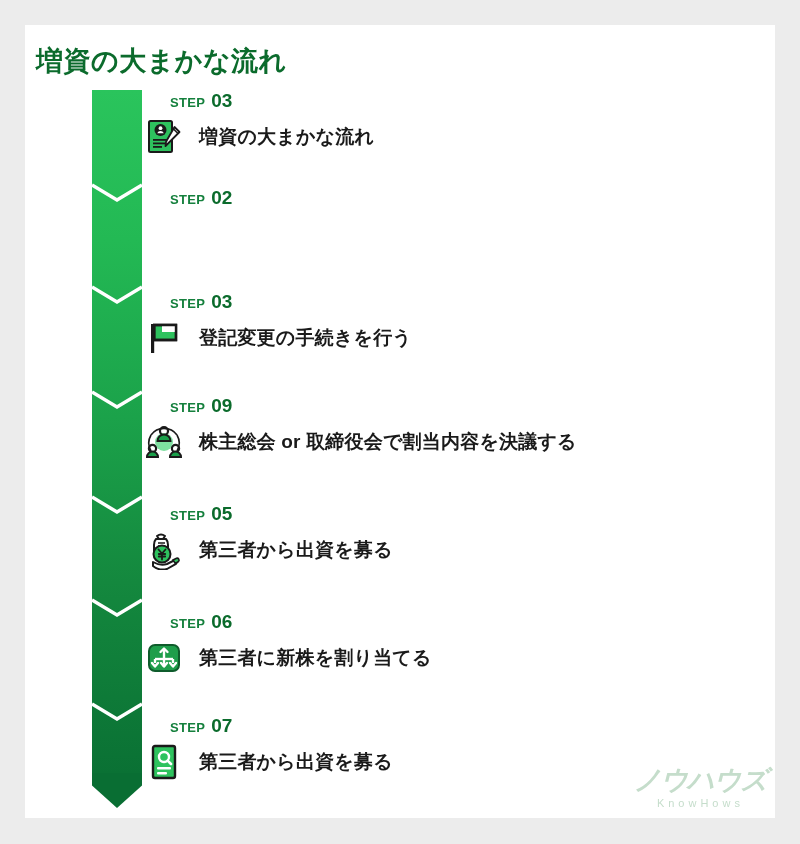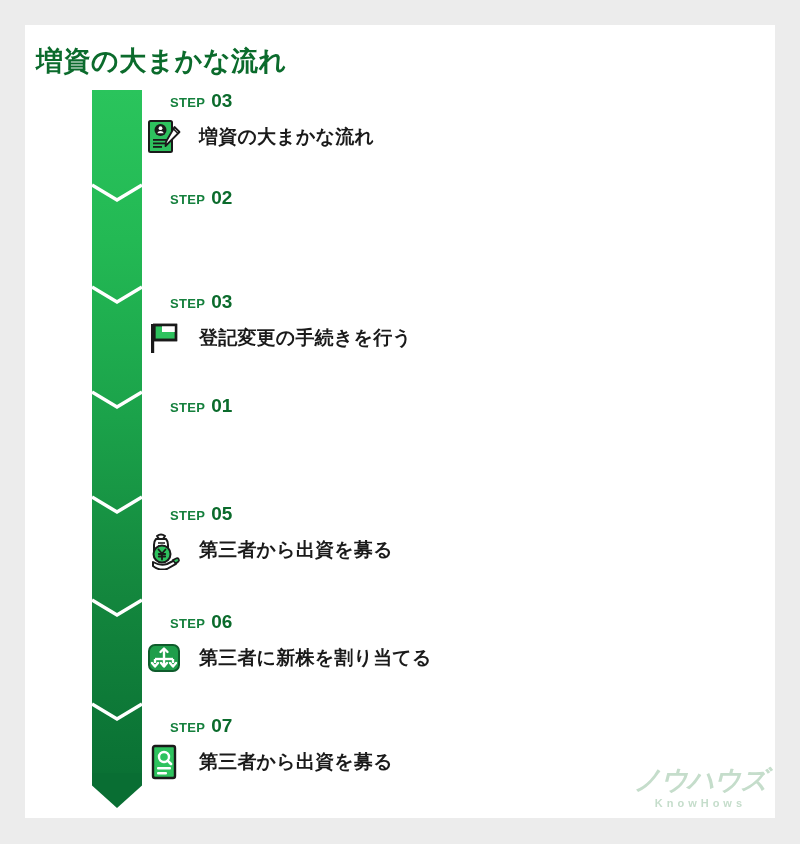"01" span.step-num { text: 01 -> 09 }
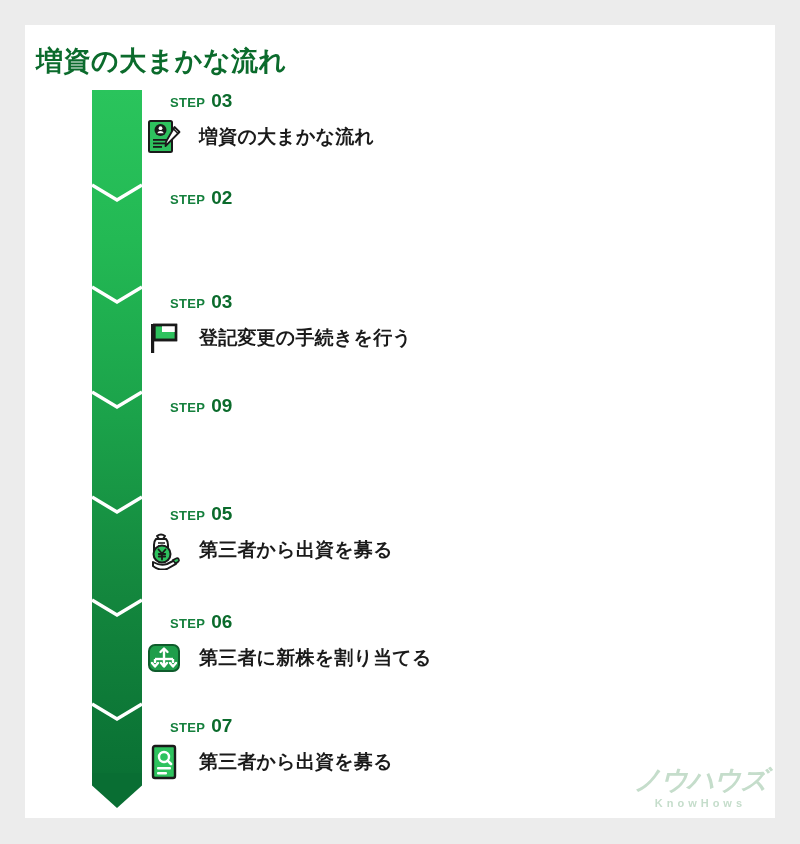"株主総会 or 取締役会で割当内容を決議する" div.step-row { html: none -> <div> <div> <svg> <circle></circle> <path></path> <path></path> <path></path> <circle></circle> <path></path> <circle></circle> <path></path> <circle></circle> <path></path> </svg> </div> <div>株主総会 or 取締役会で割当内容を決議する</div> </div> }
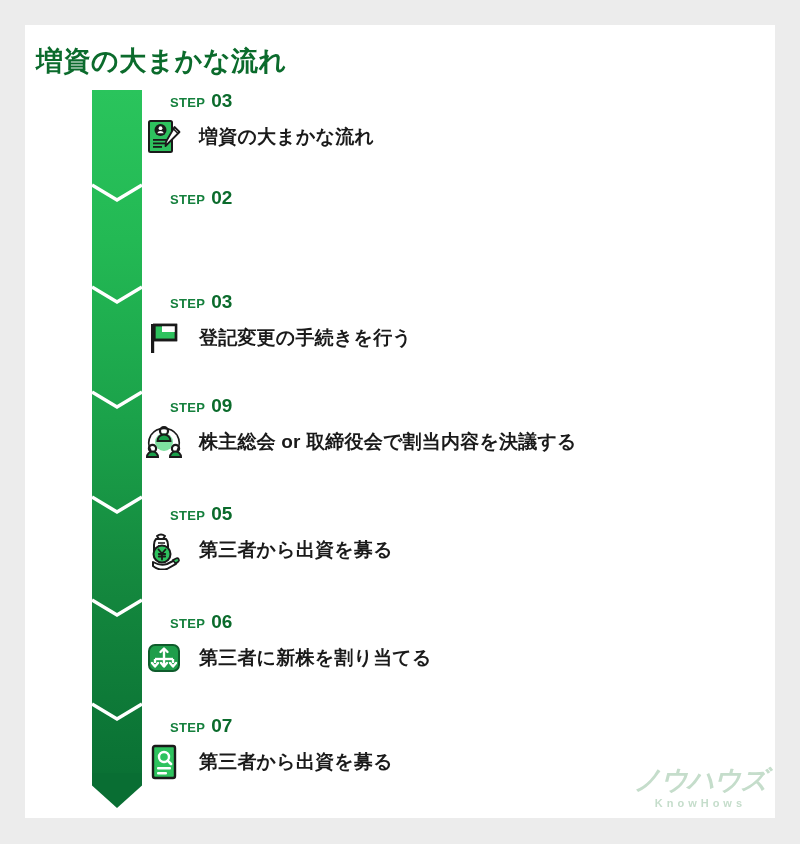"KnowHows" #logo-en { font-weight: bold -> normal }
